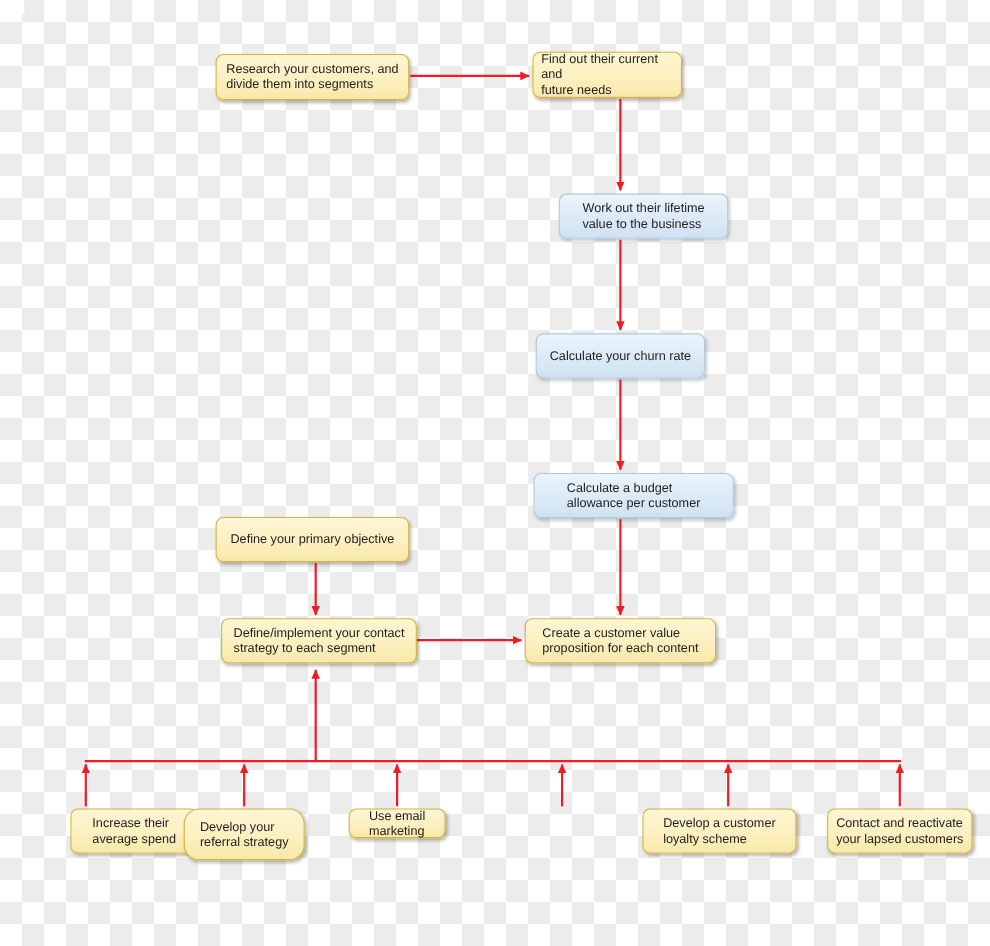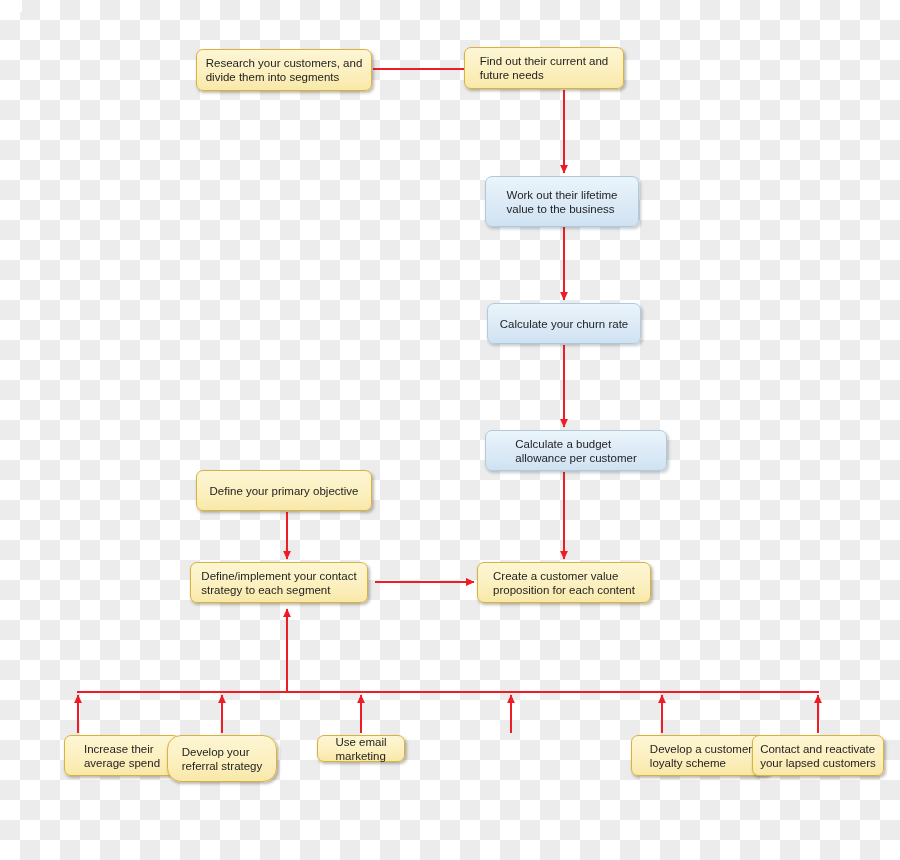"Find out their current and" div.node { left: 464px -> 484px; width: 160px -> 136px }
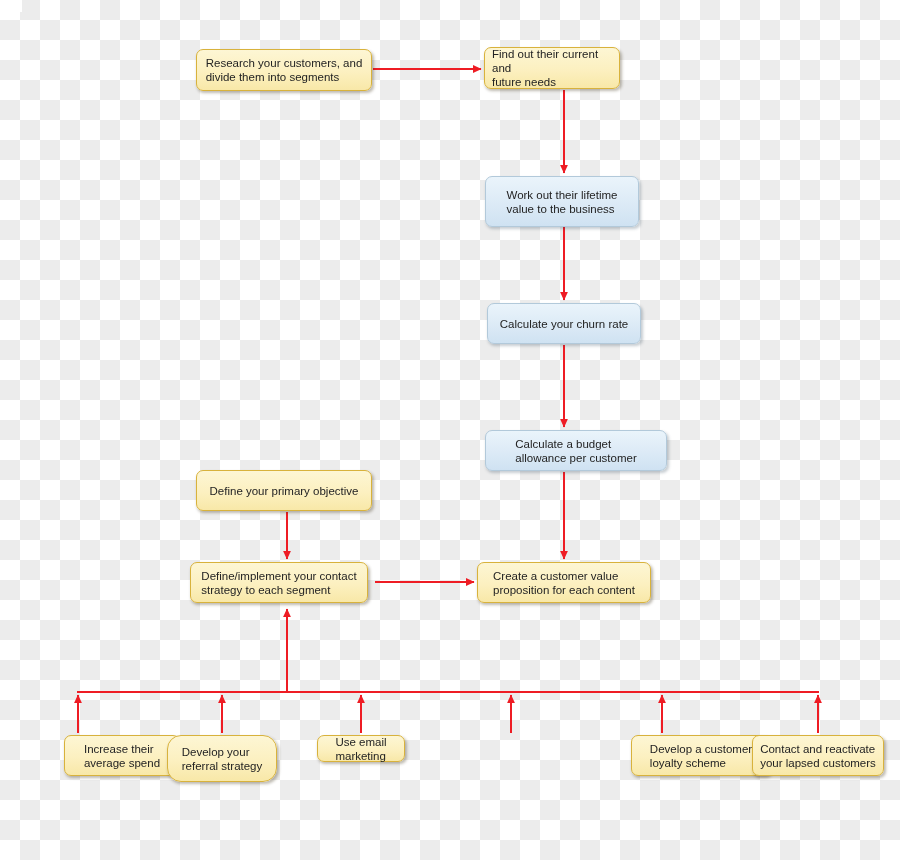"Work out their lifetime" div.node { height: 51px -> 41px; left: 485px -> 508px }
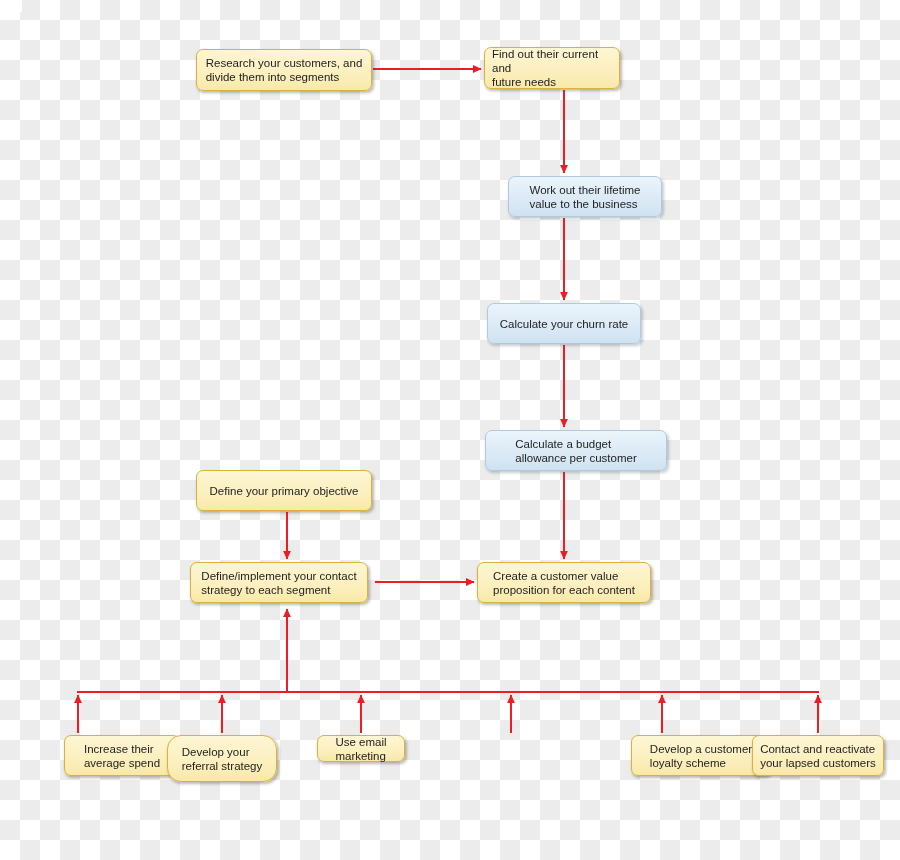"Define/implement your contact" div.node { left: 190px -> 201px }
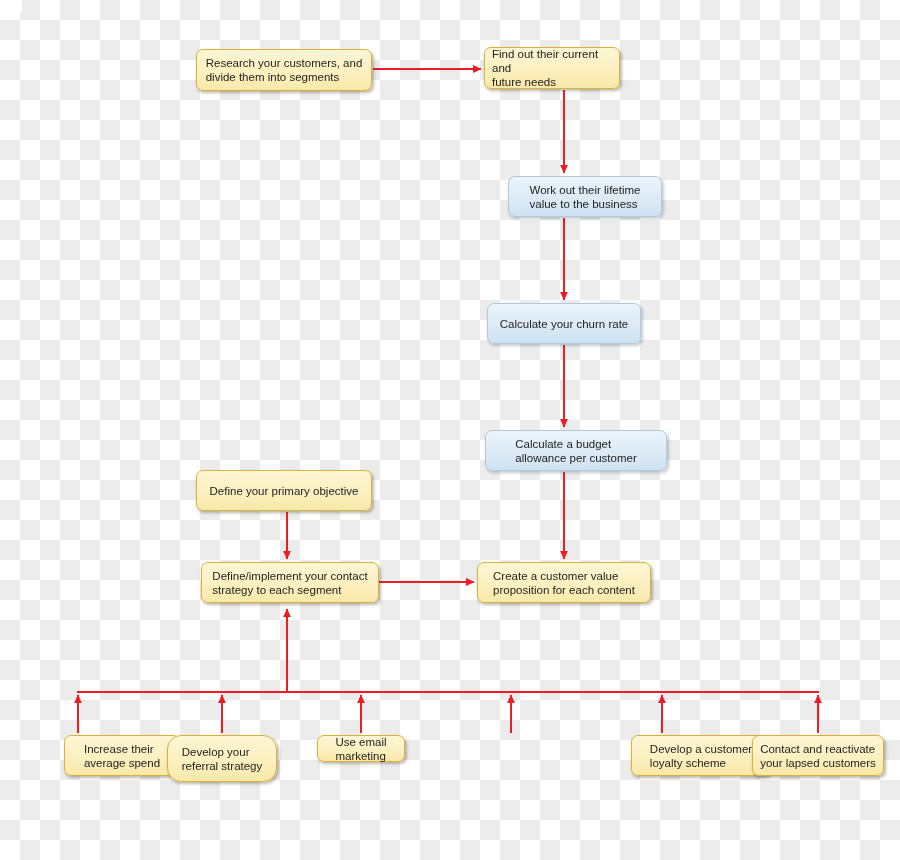"Develop a customer" div.node { margin-left: 47px -> none }
